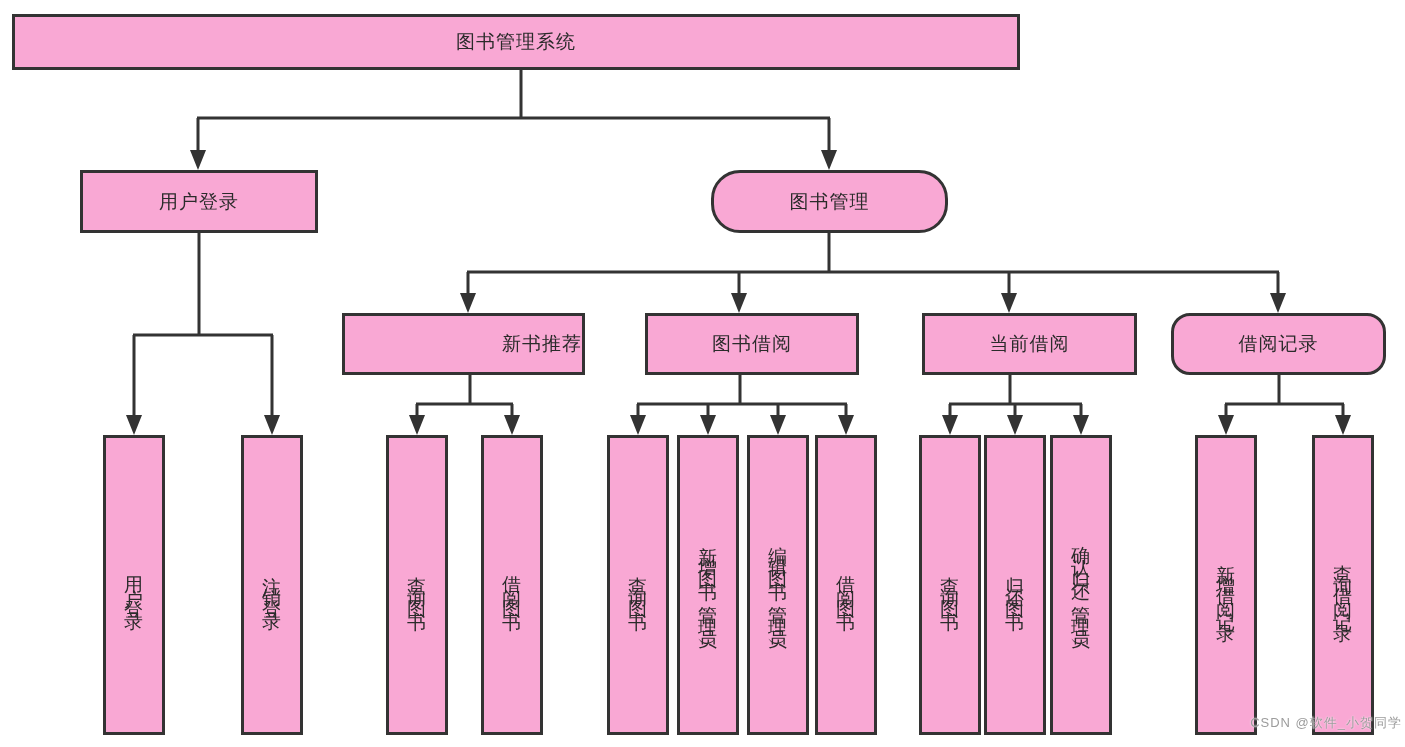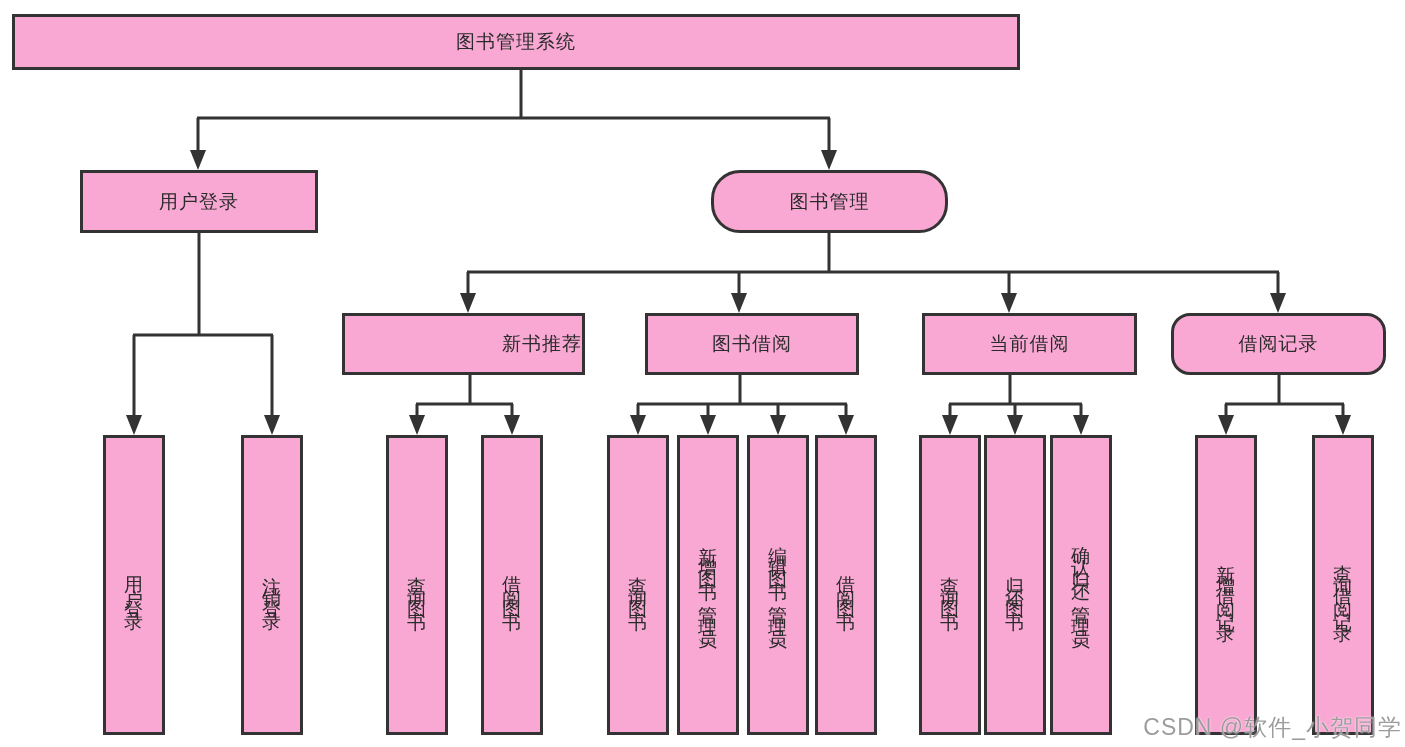"CSDN @软件_小贺同学" #watermark { bottom: 4px -> 15px; font-size: 23px -> 13px }
